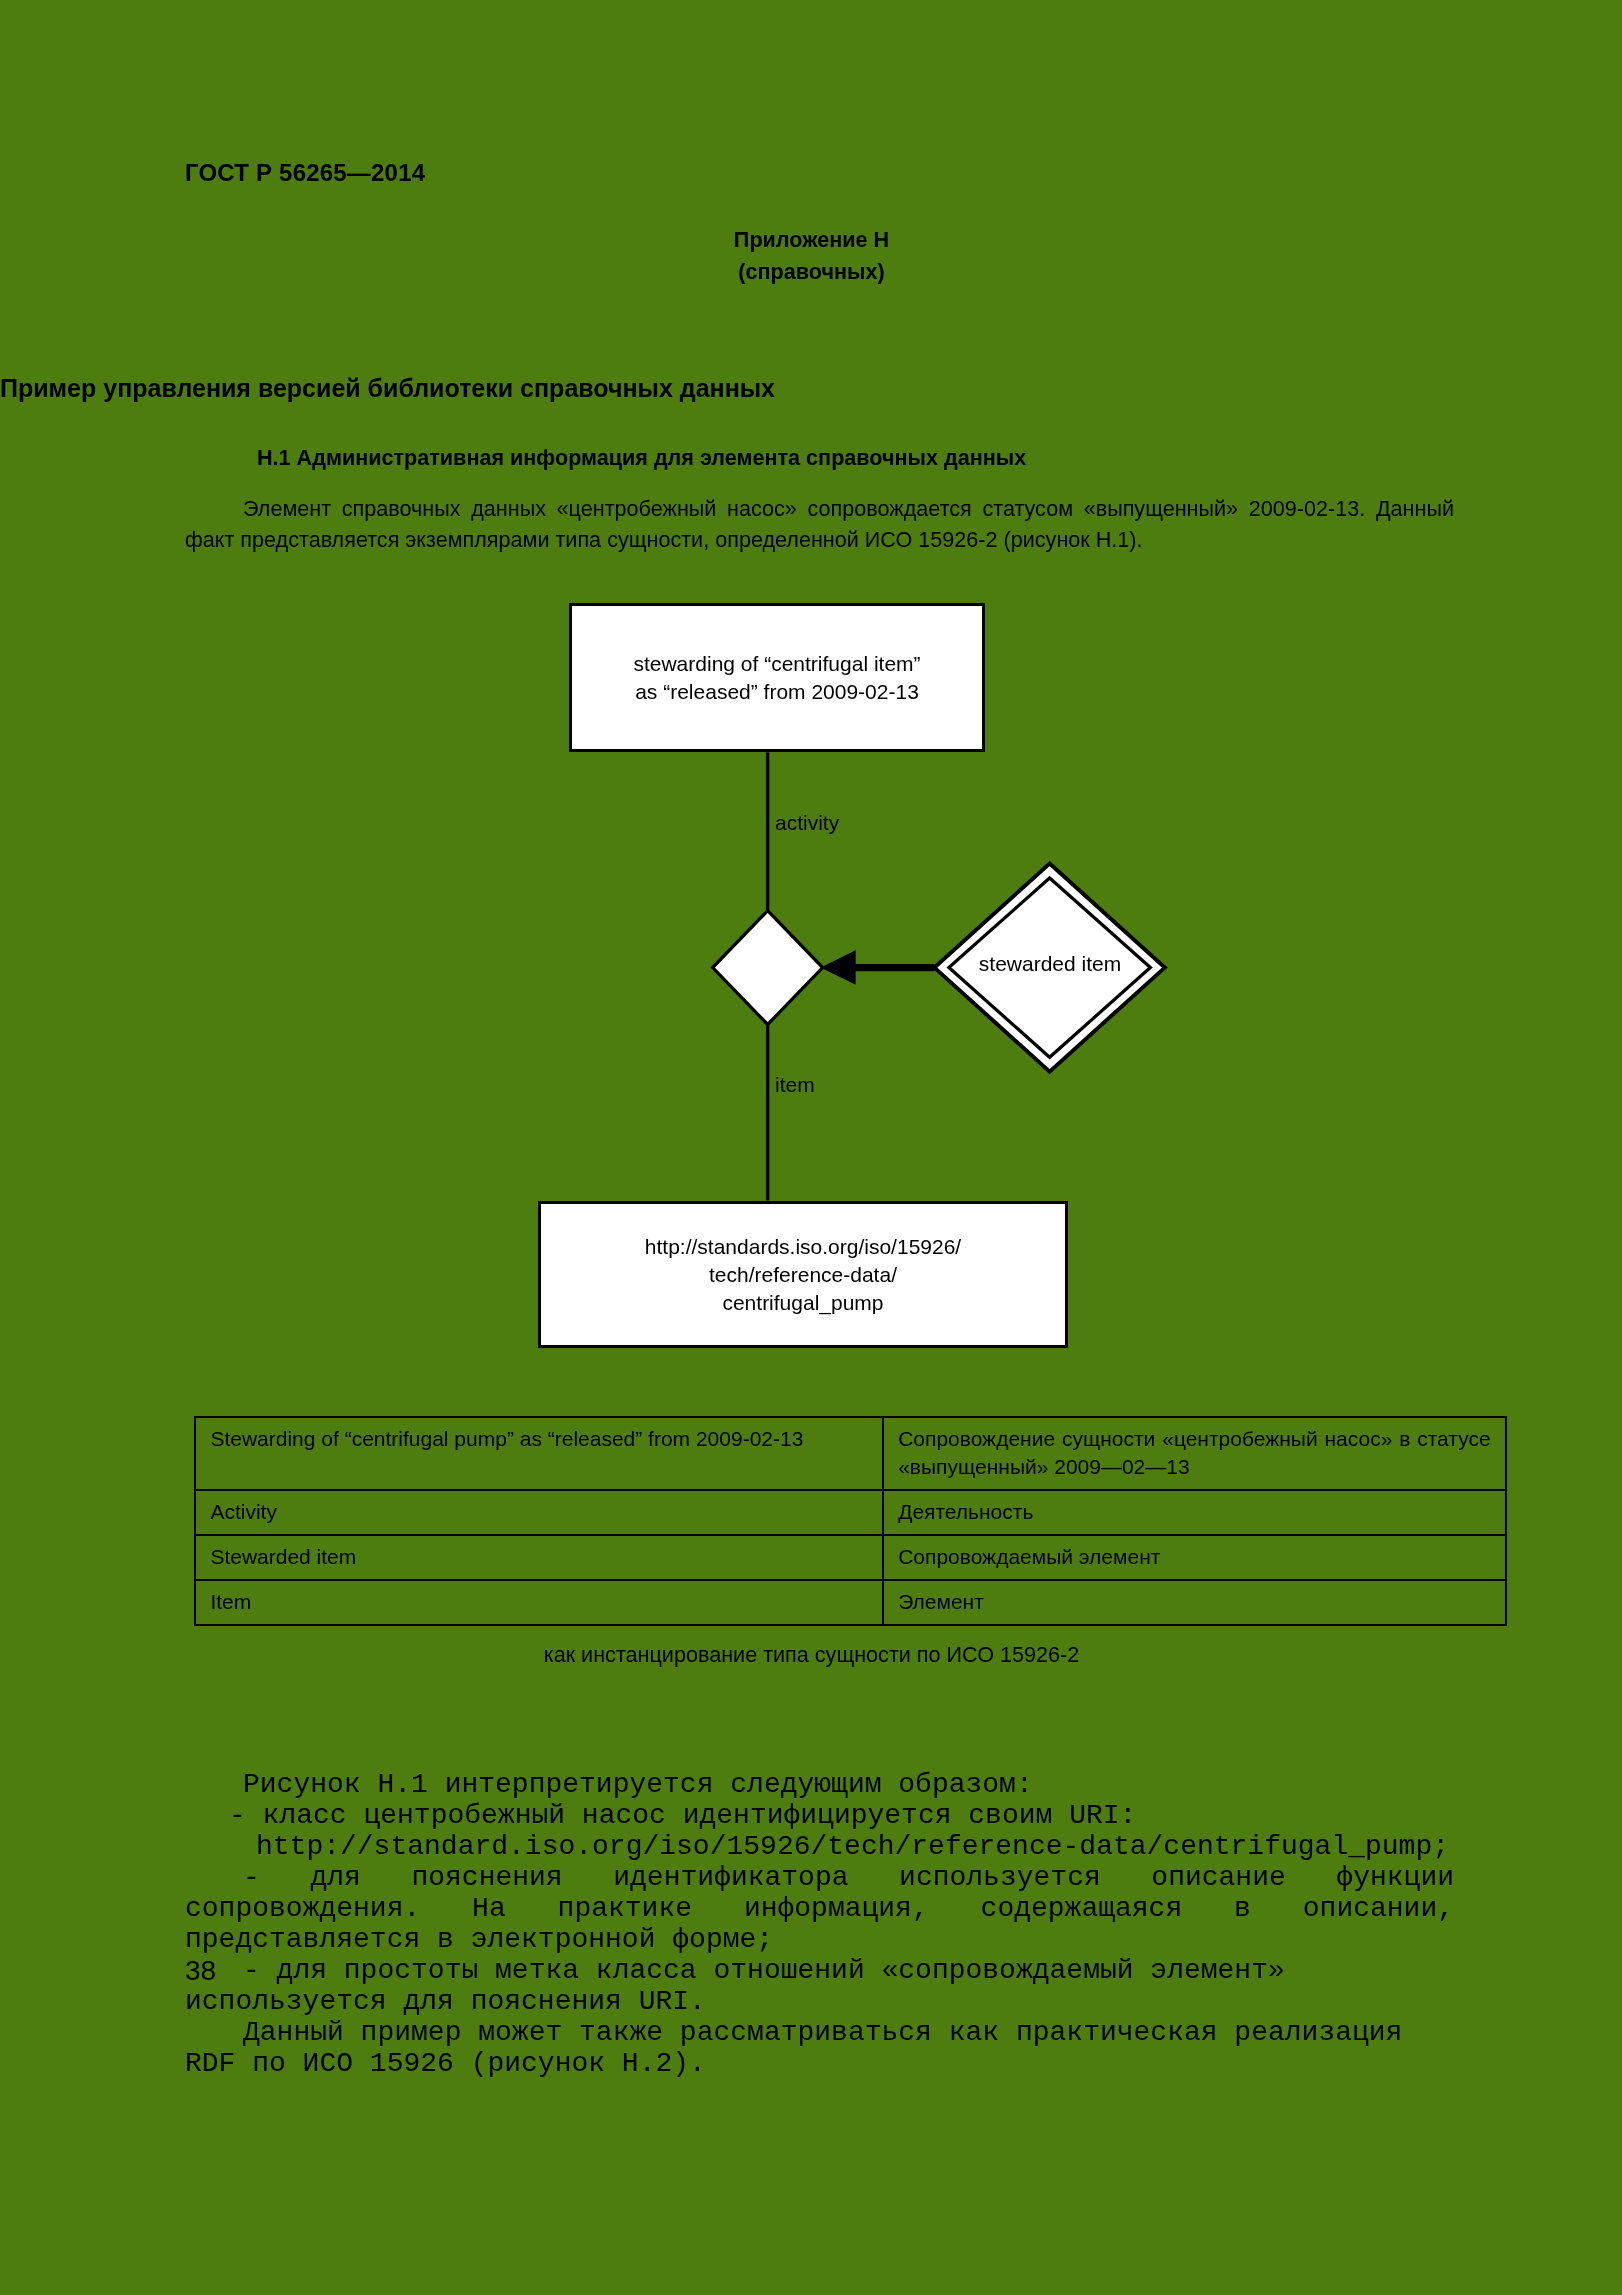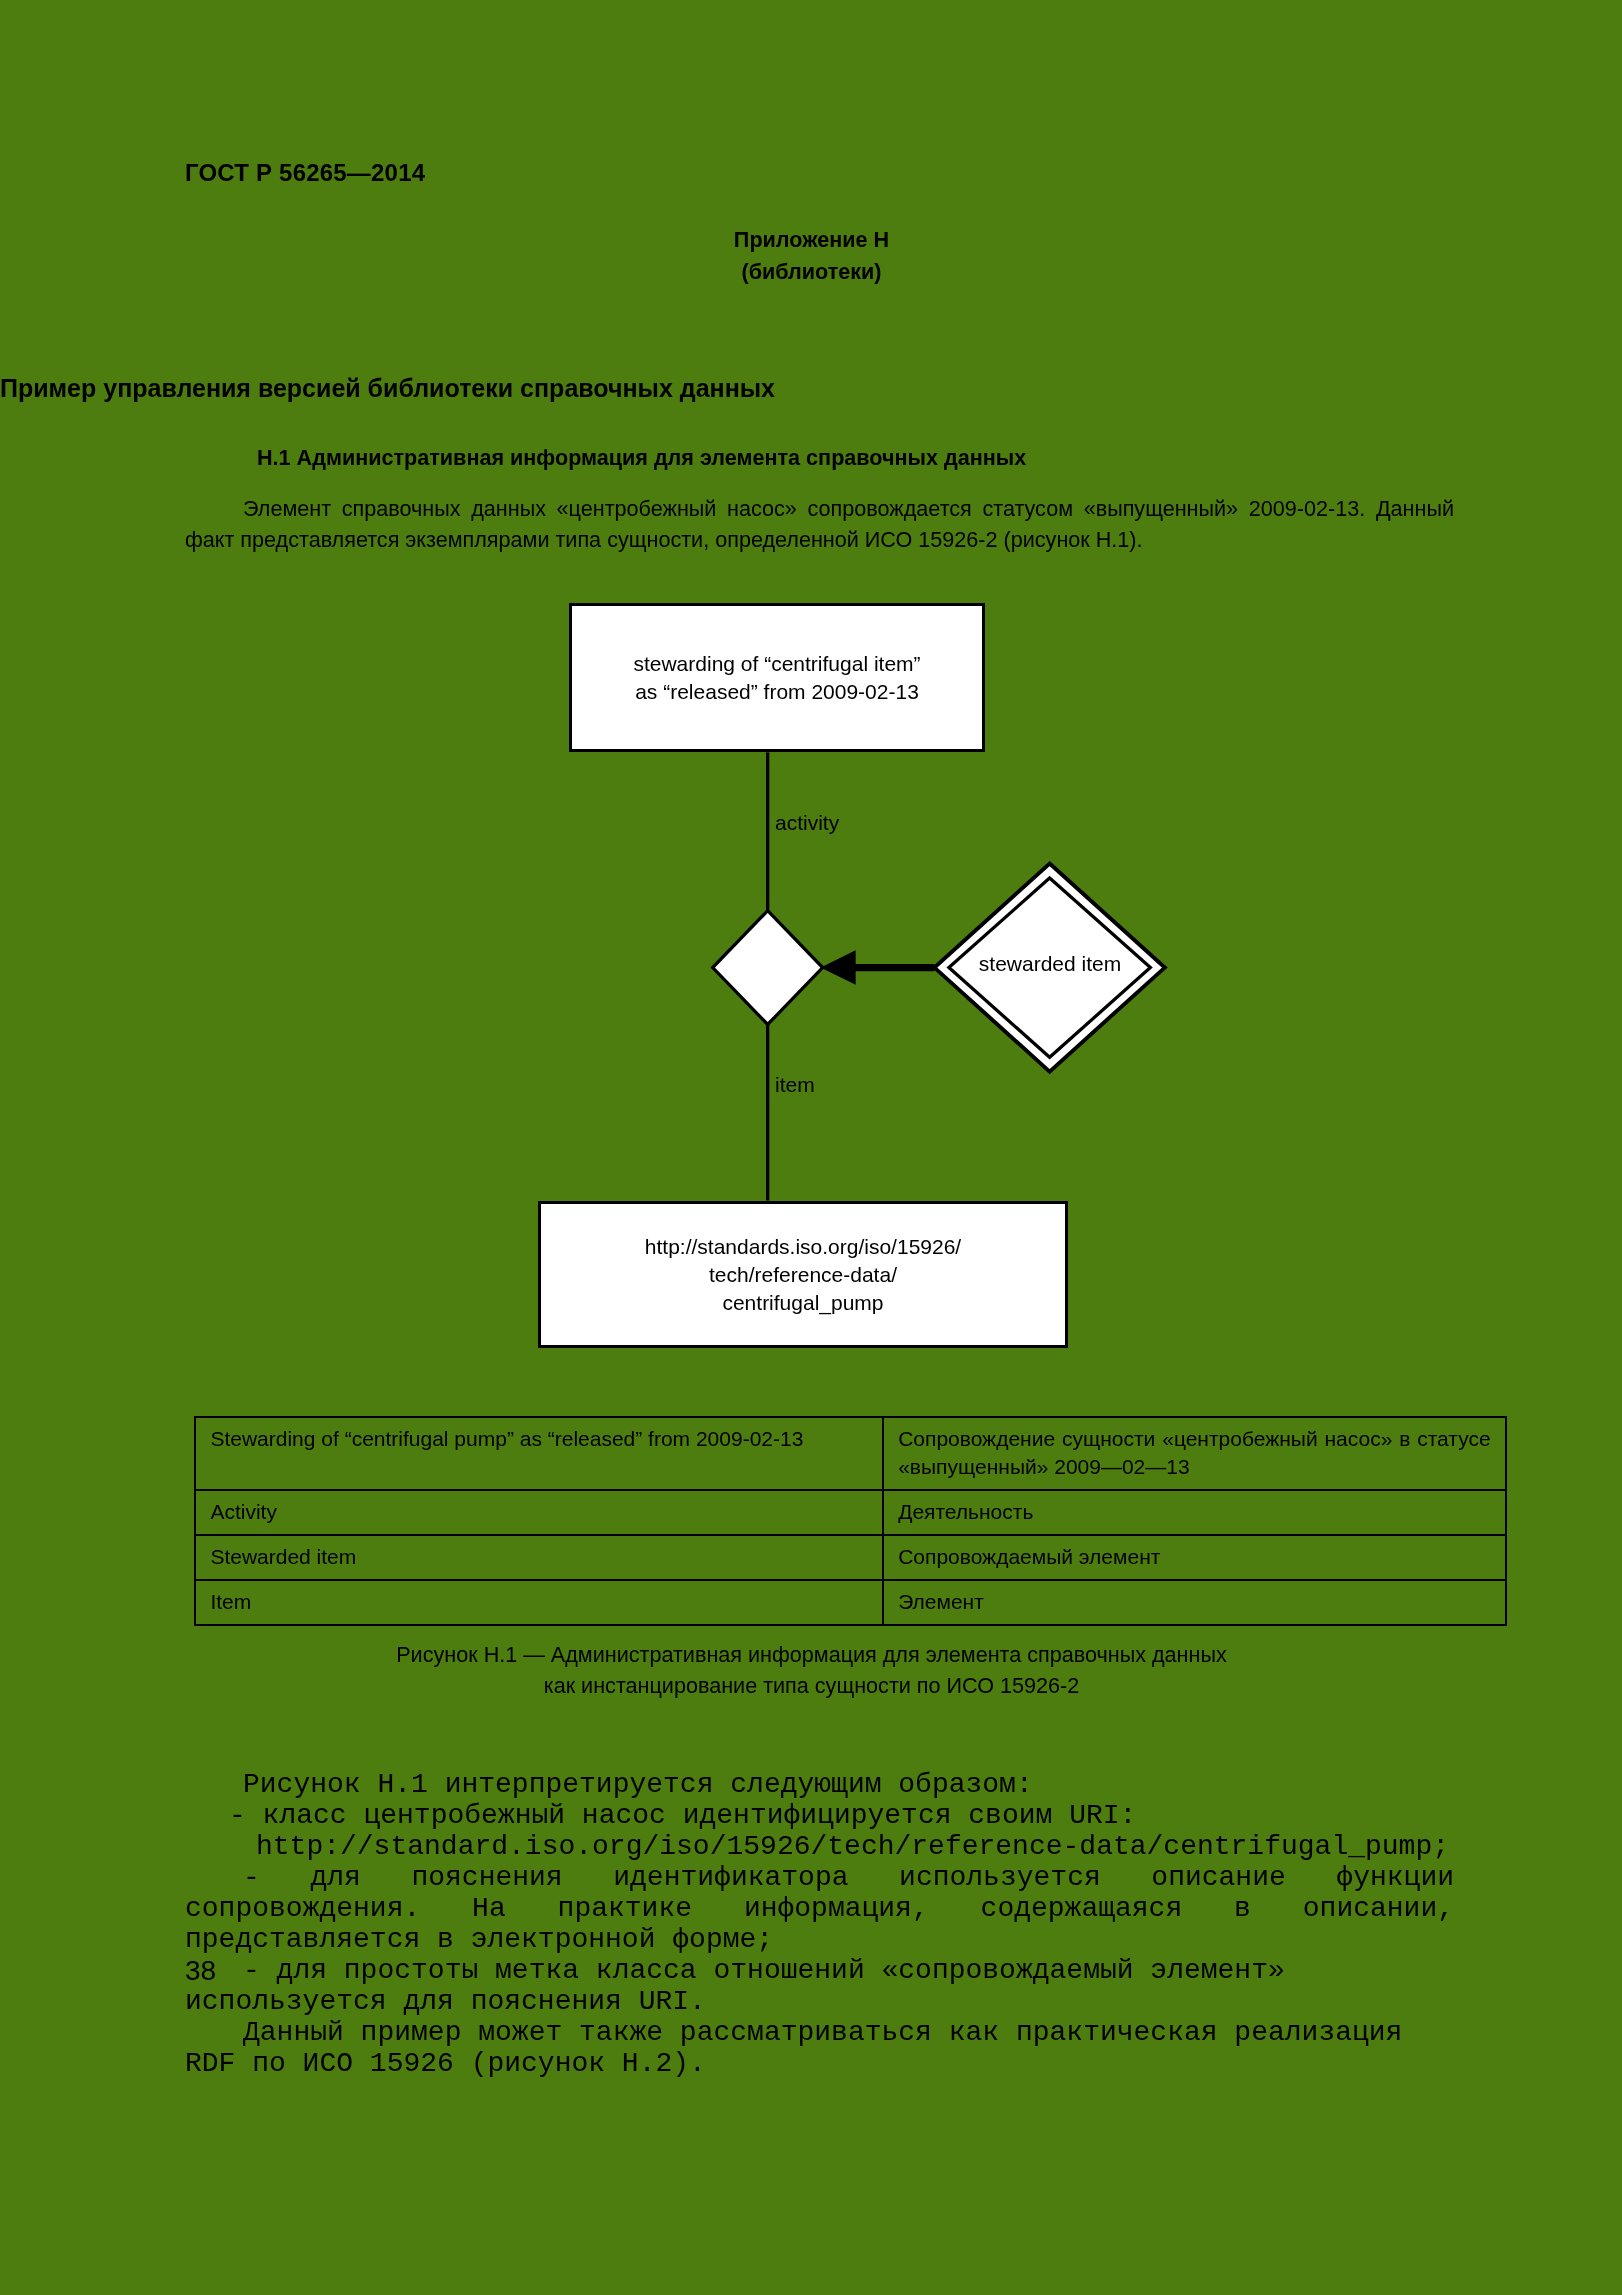"(библиотеки)" div { text: библиотеки -> справочных }
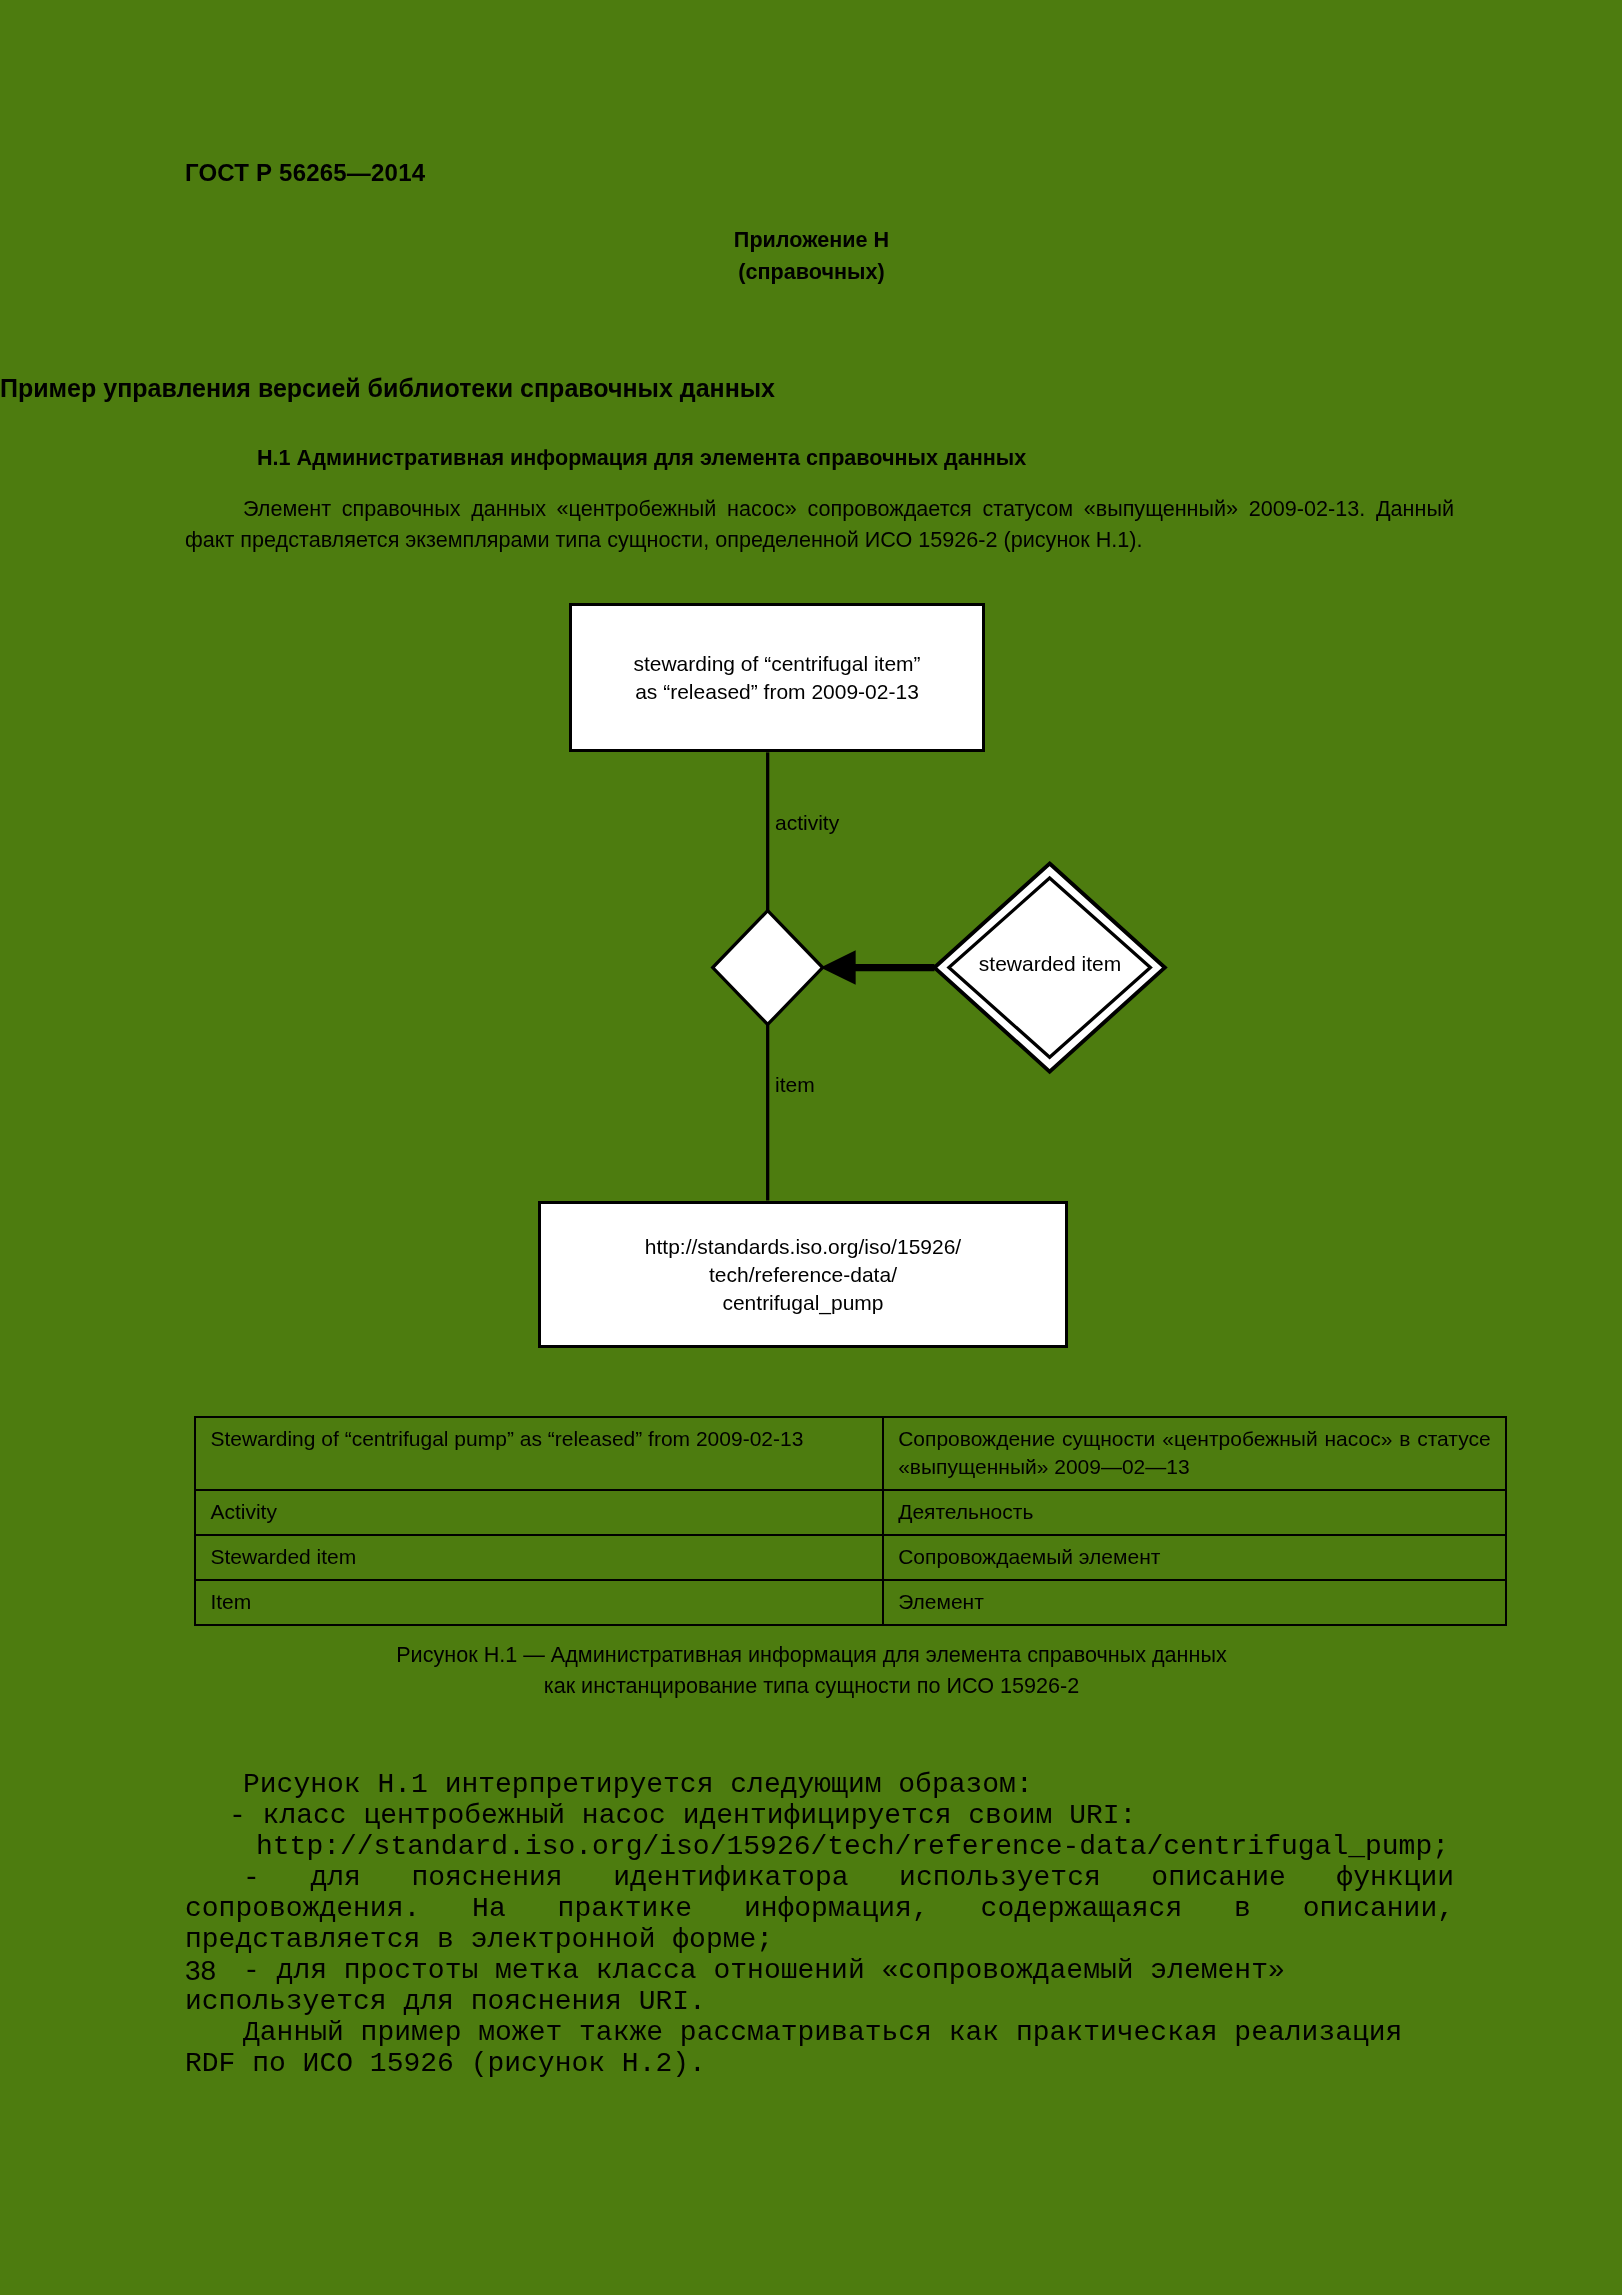"Рисунок Н.1 — Административная" div { html: <div>Рисунок Н.1 — Административная информация для элемента справочных данных</div> -> none }
